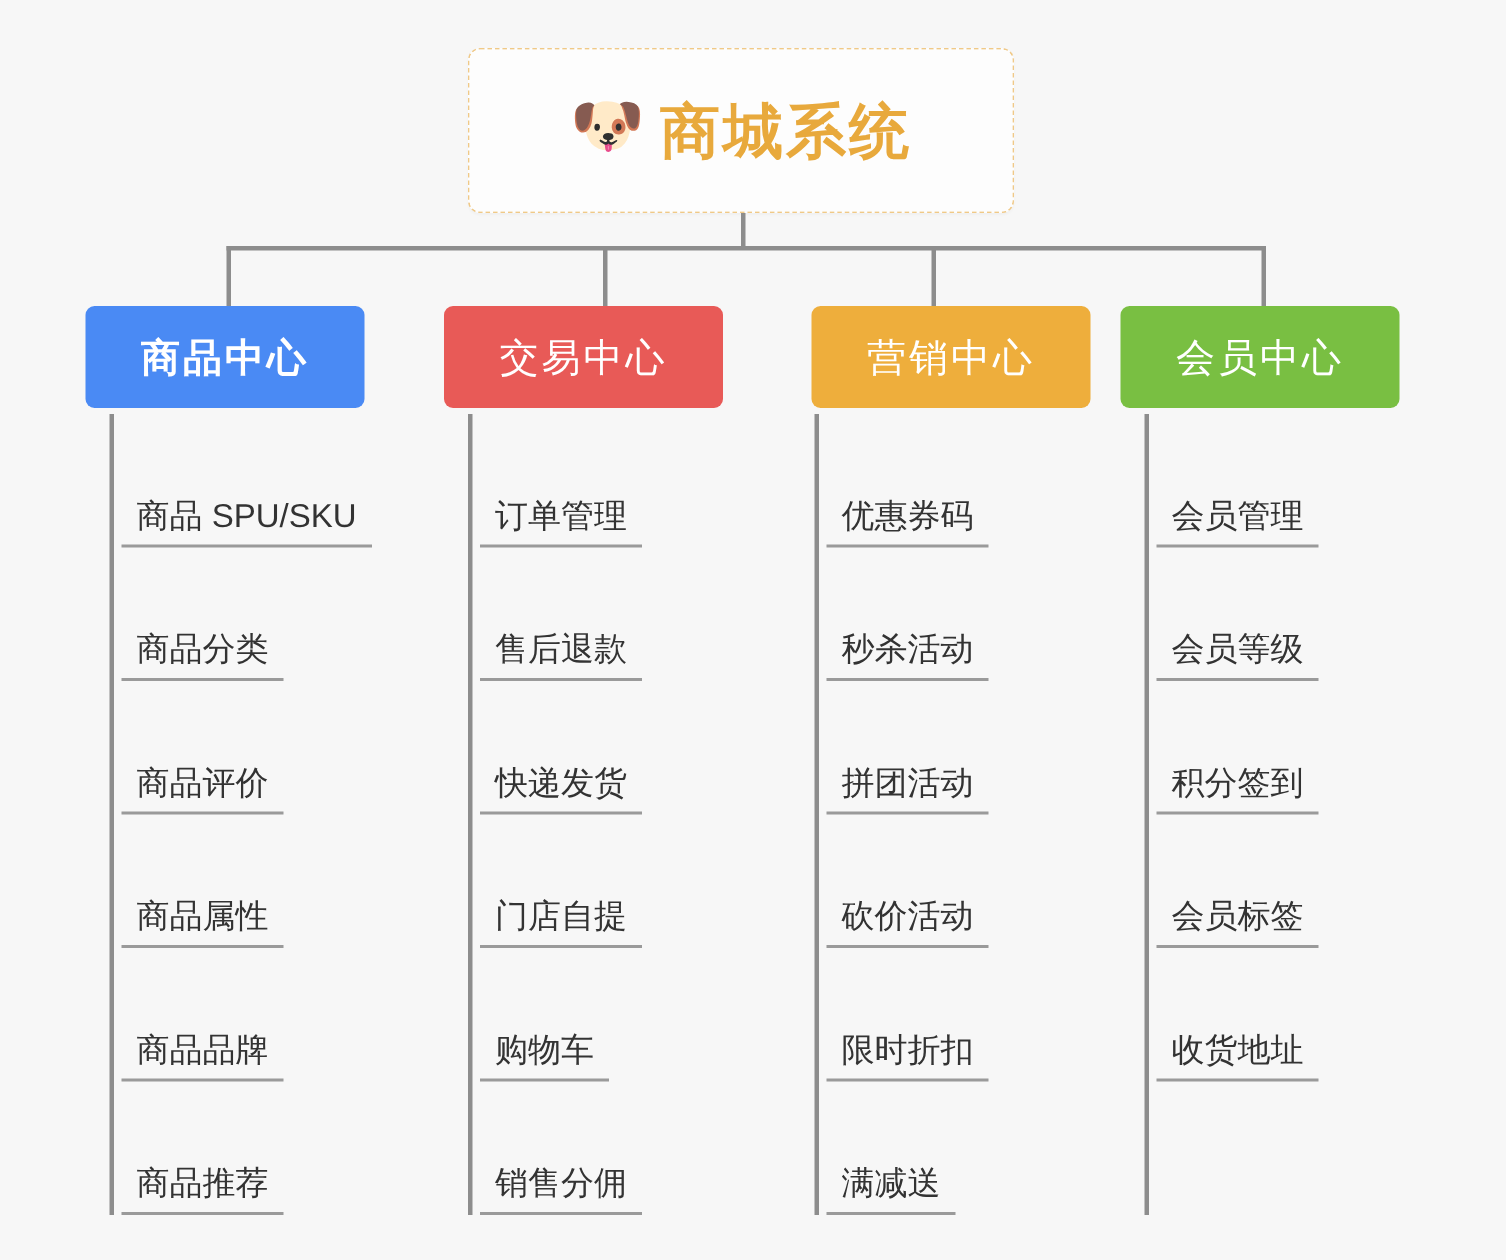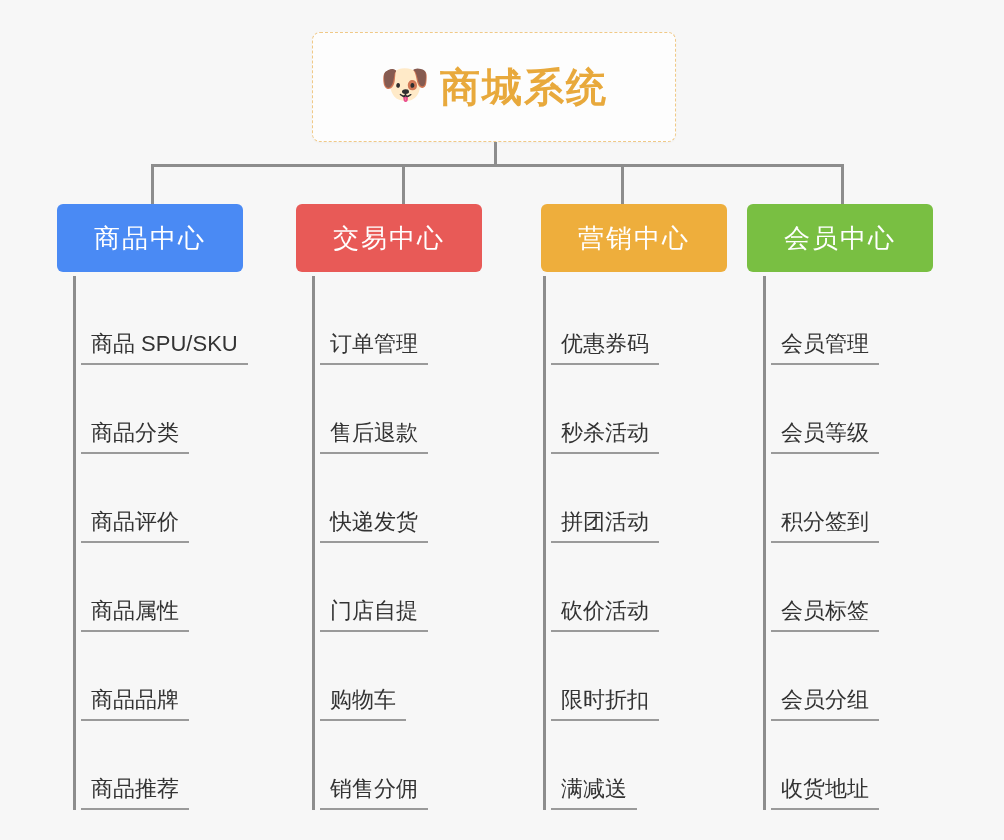"商品中心" div.cat-box { font-weight: none -> bold }
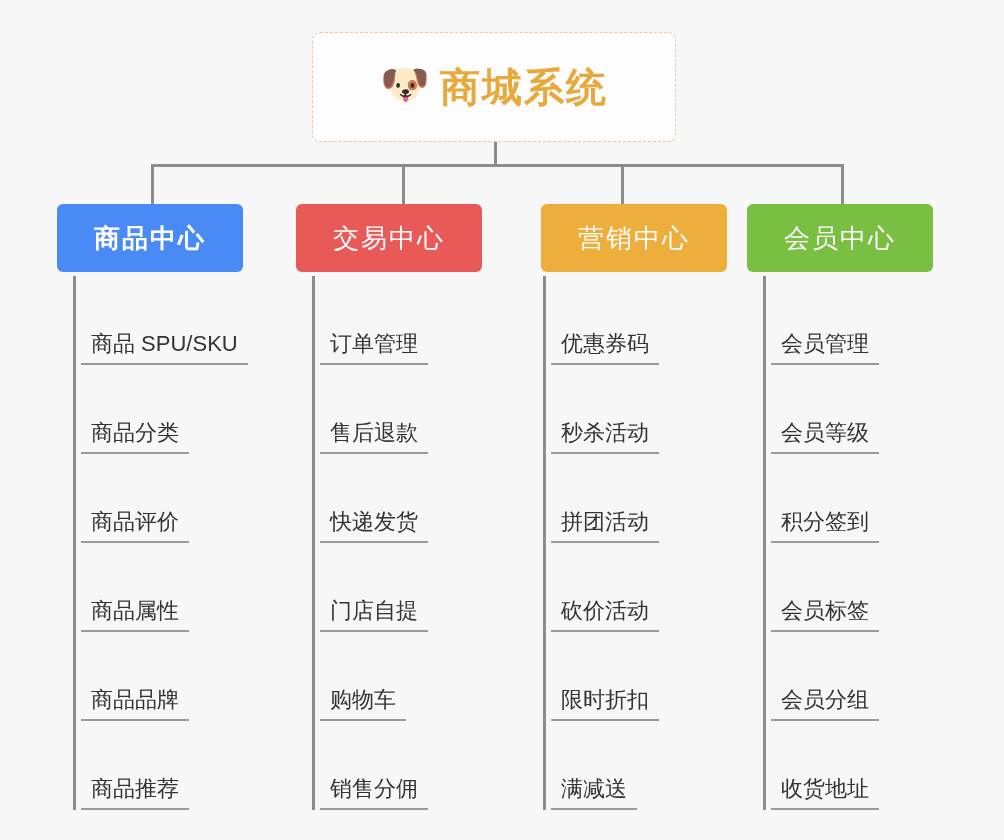"会员分组" div.leaf-item { html: <div> <span>会员分组</span> </div> -> none }
